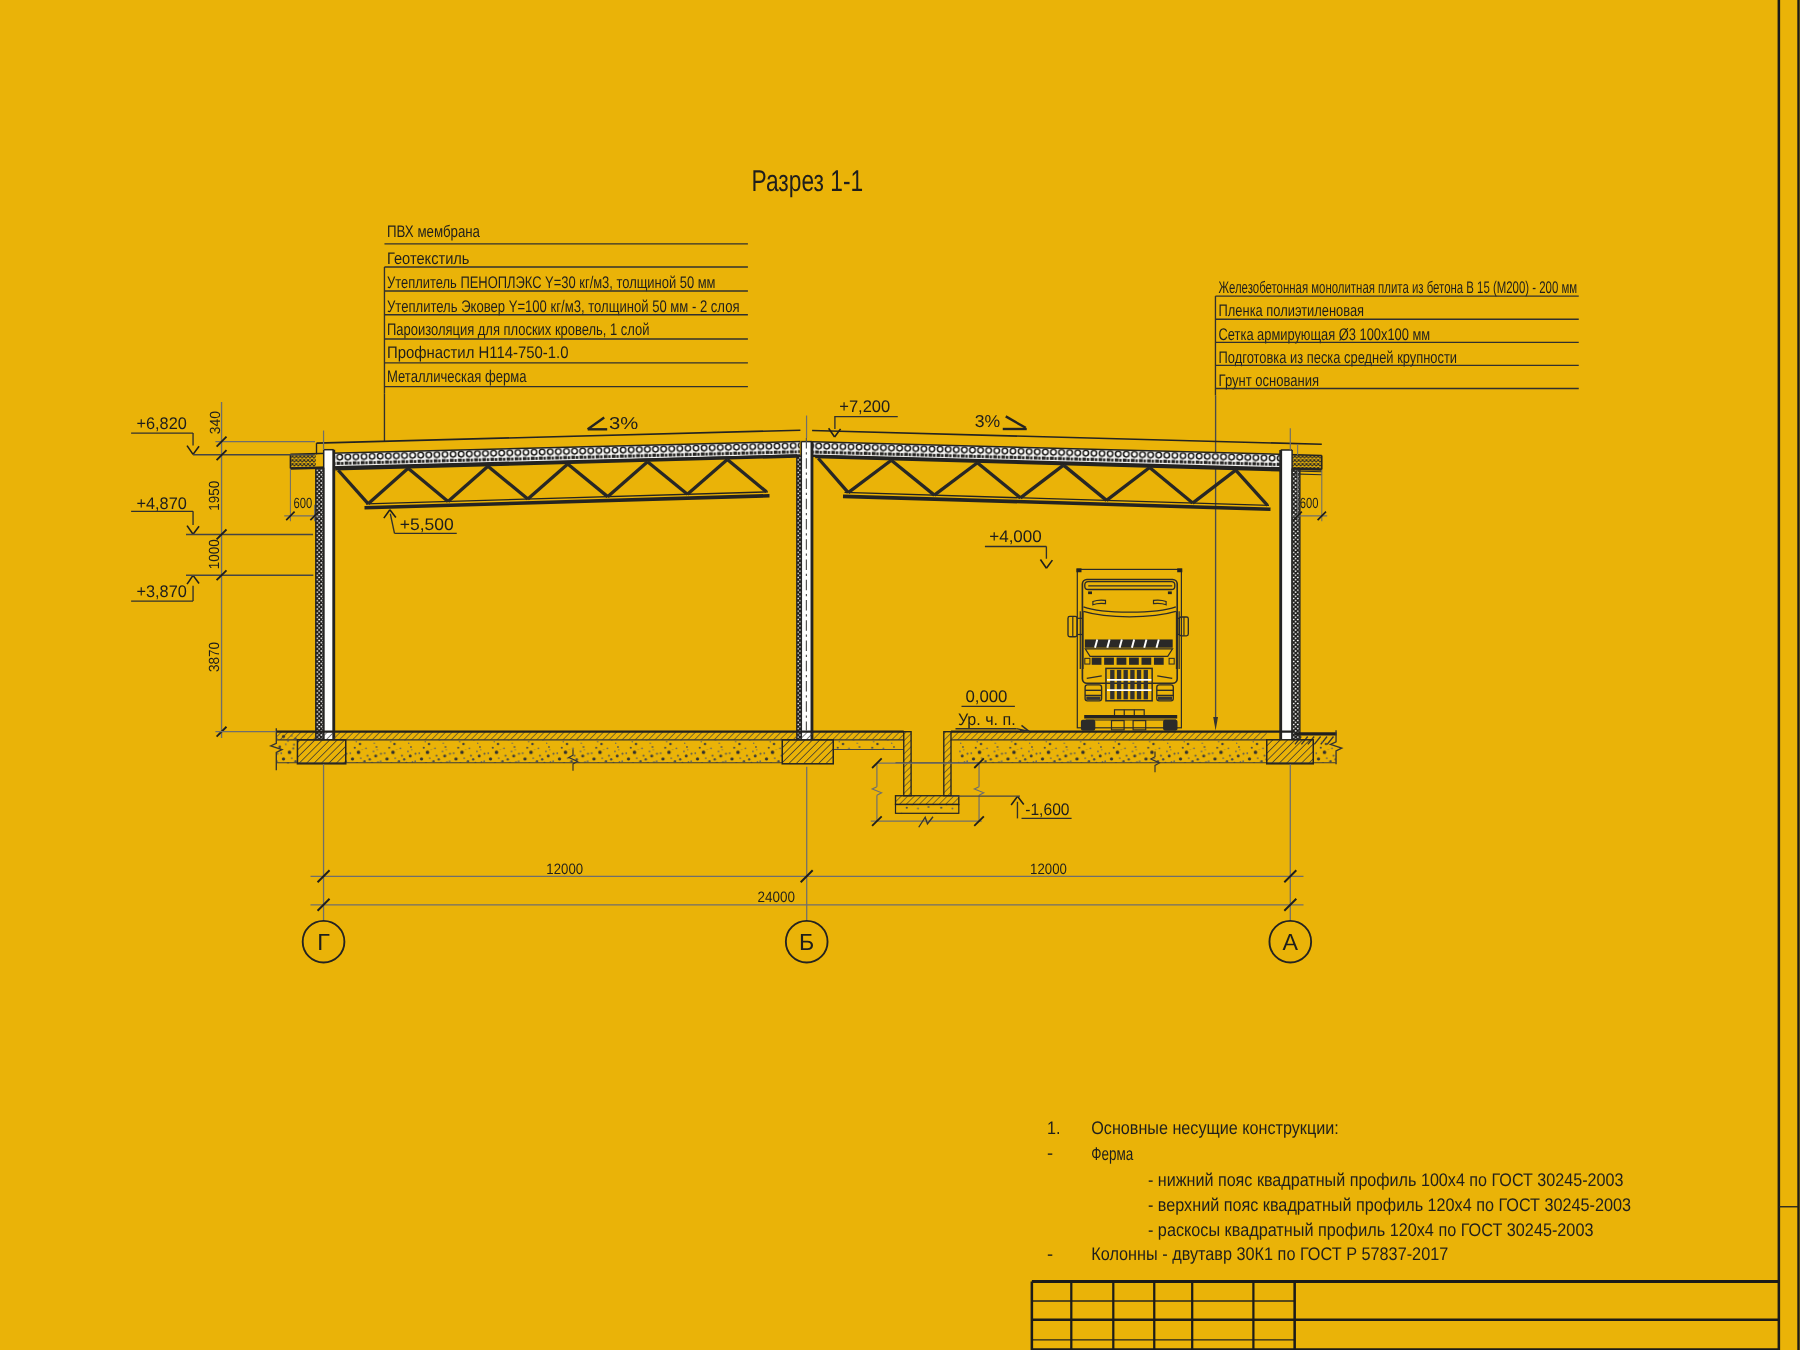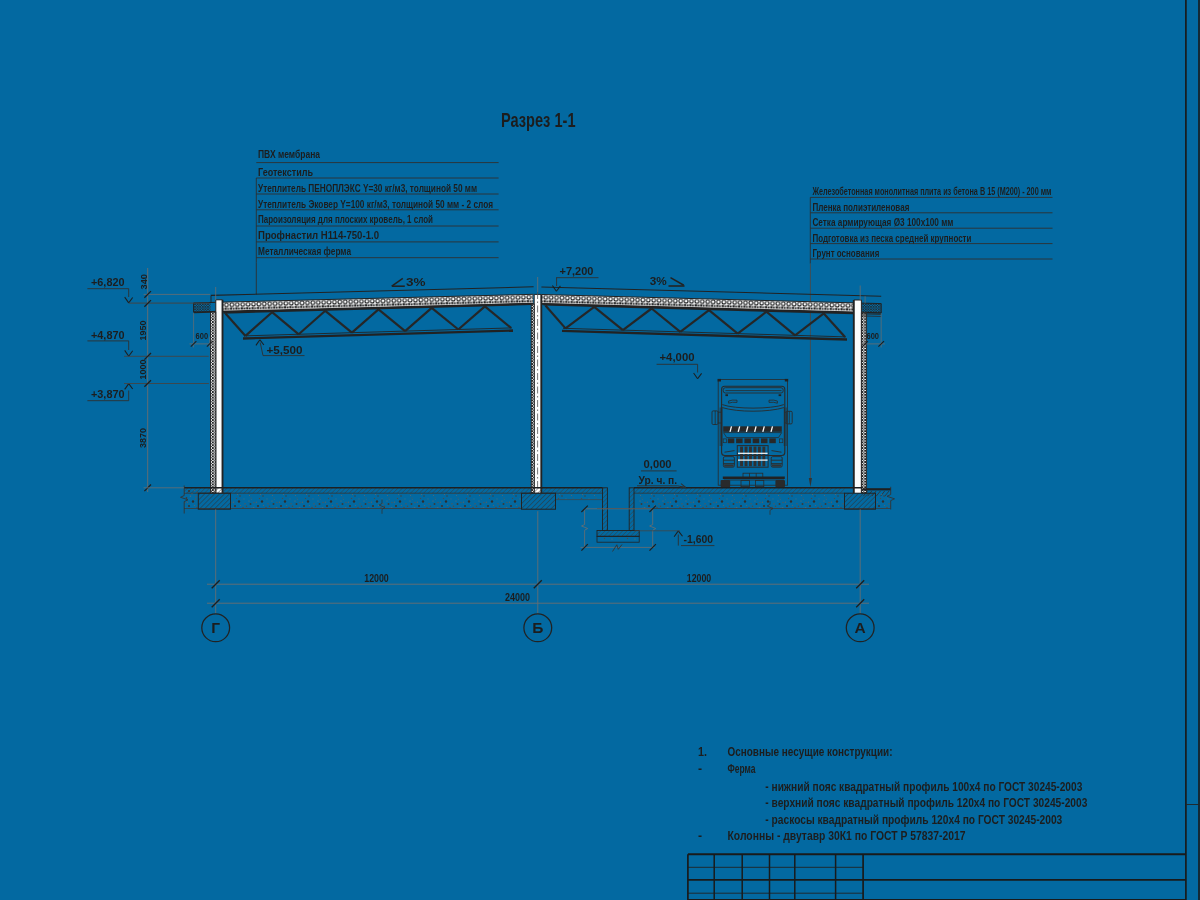"Разрез 1-1" #page { background: #0369a1 -> #eab308; font-weight: bold -> none }
